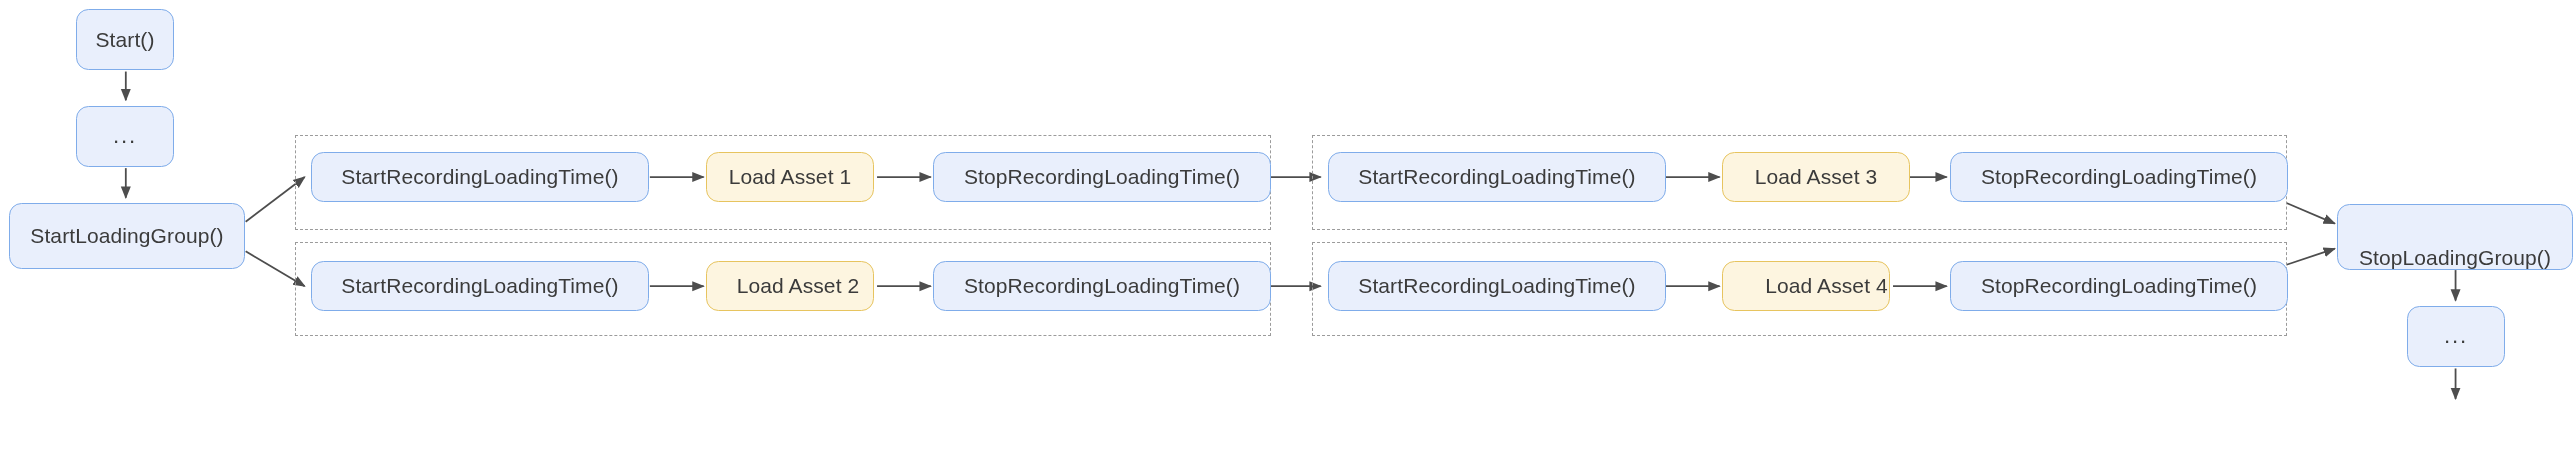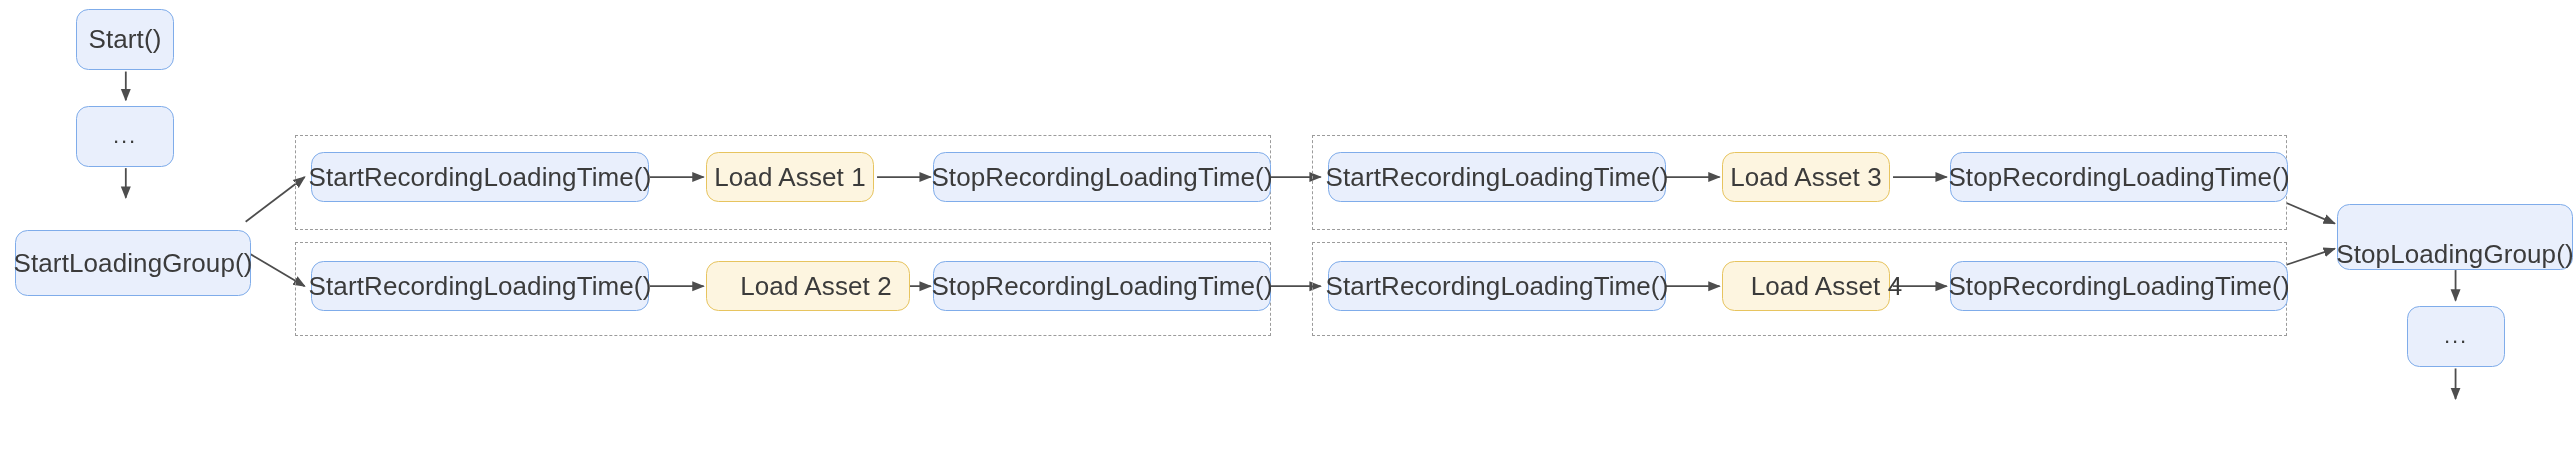"Start()" .node { font-size: 26px -> 21px }
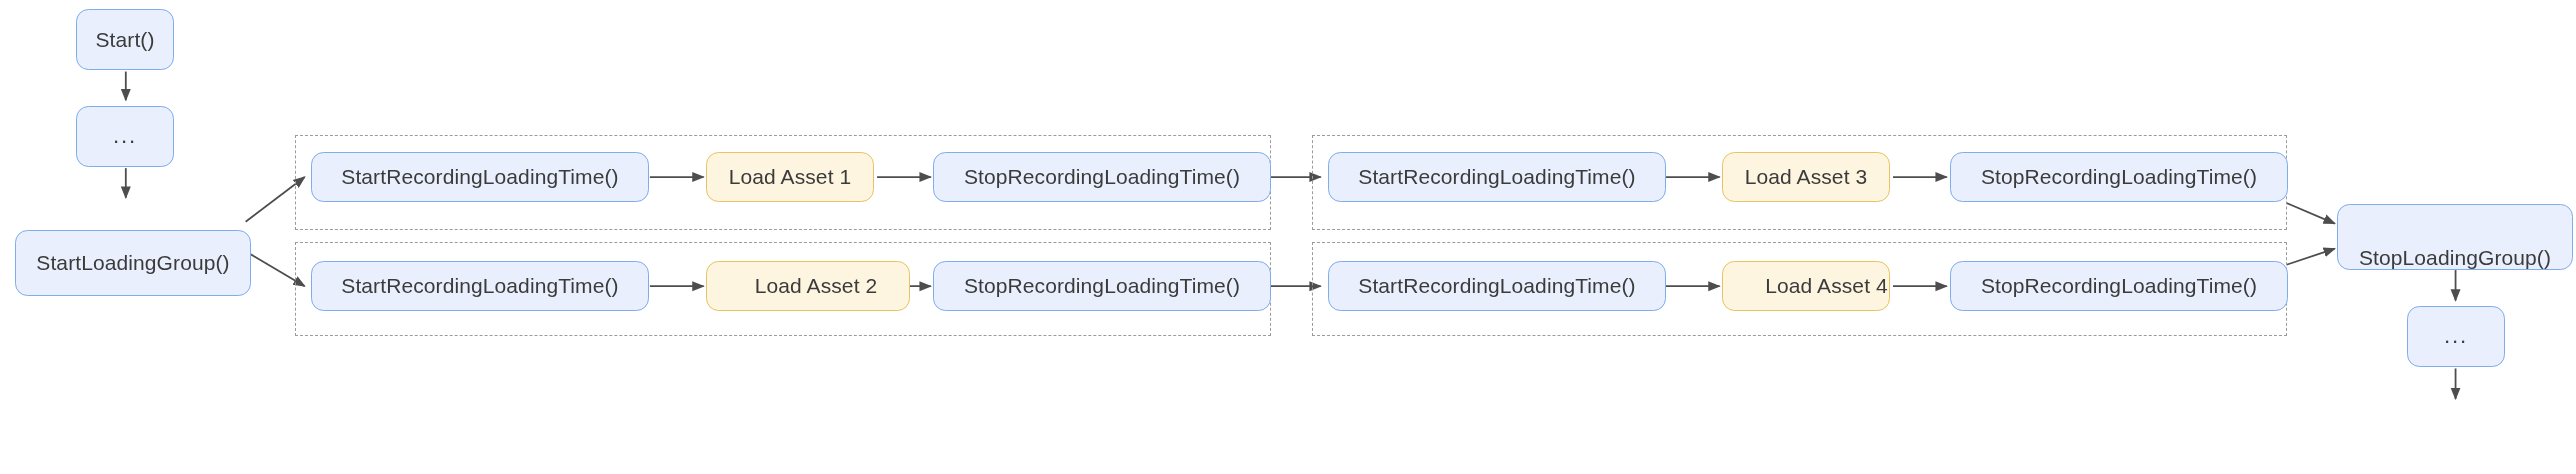"Load Asset 3" div.node { width: 168px -> 188px }
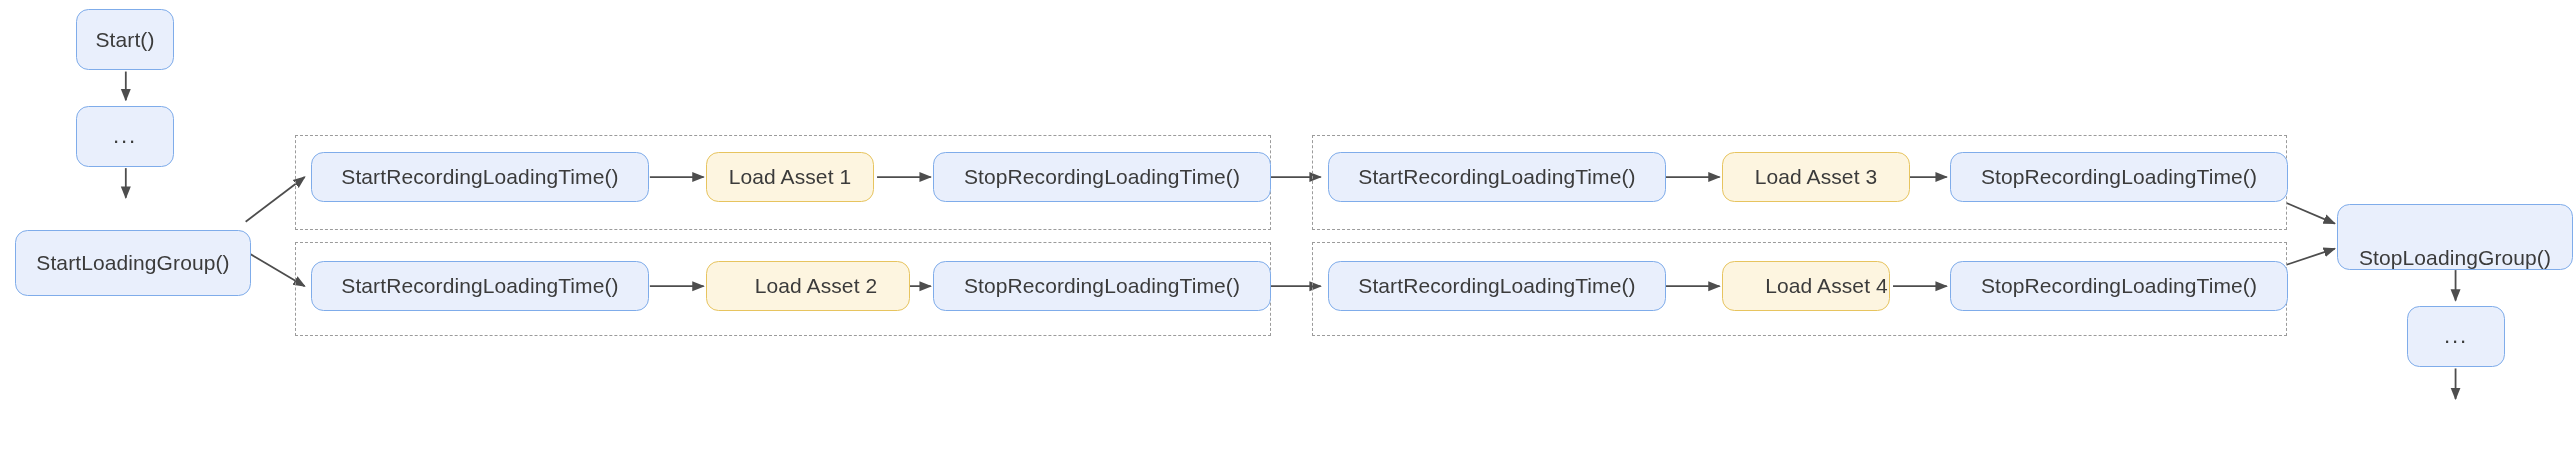"StartLoadingGroup()" div.node { left: 15px -> 9px; margin-top: 27px -> none }
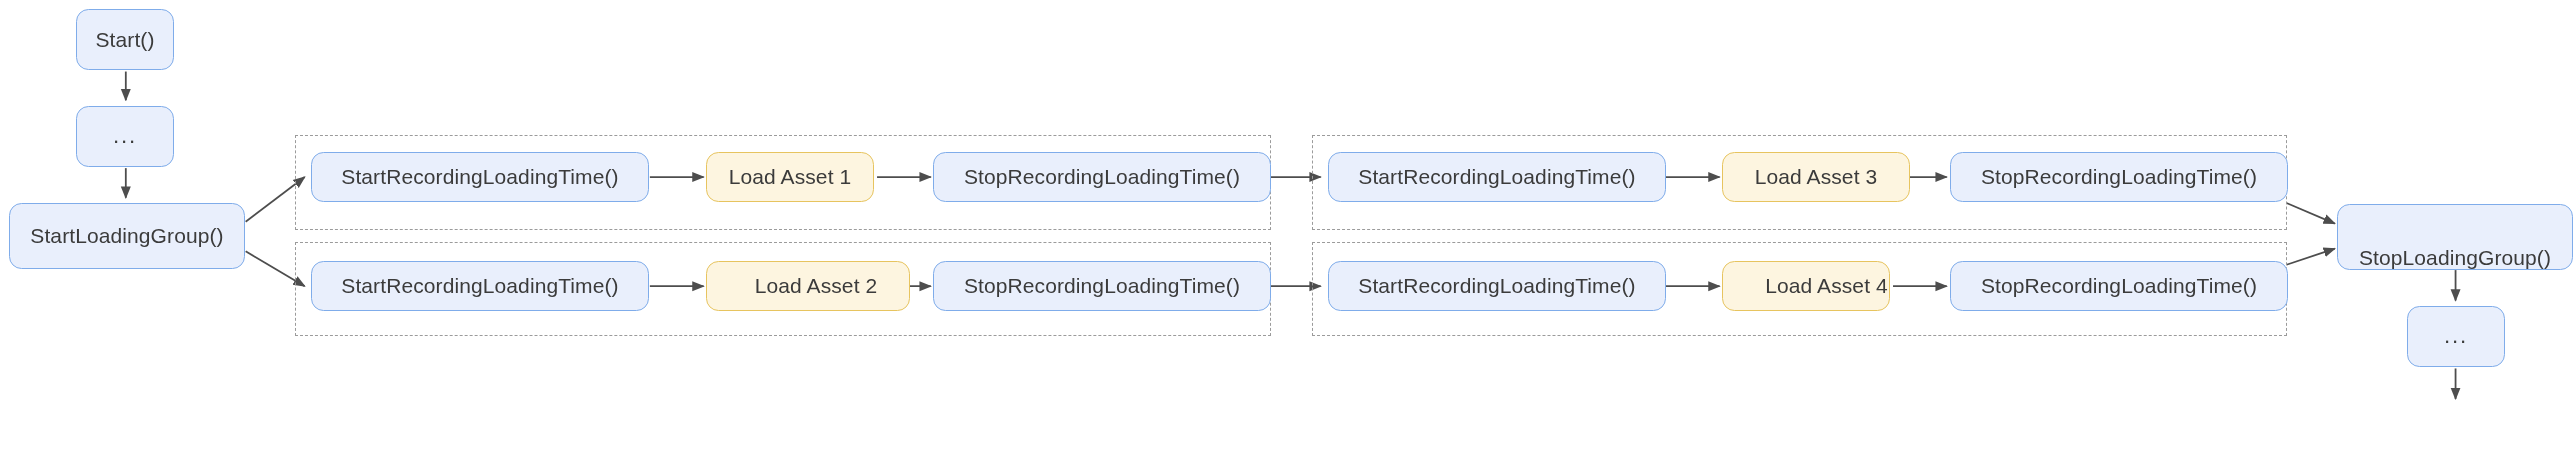"Load Asset 2" div.node { width: 204px -> 168px }
